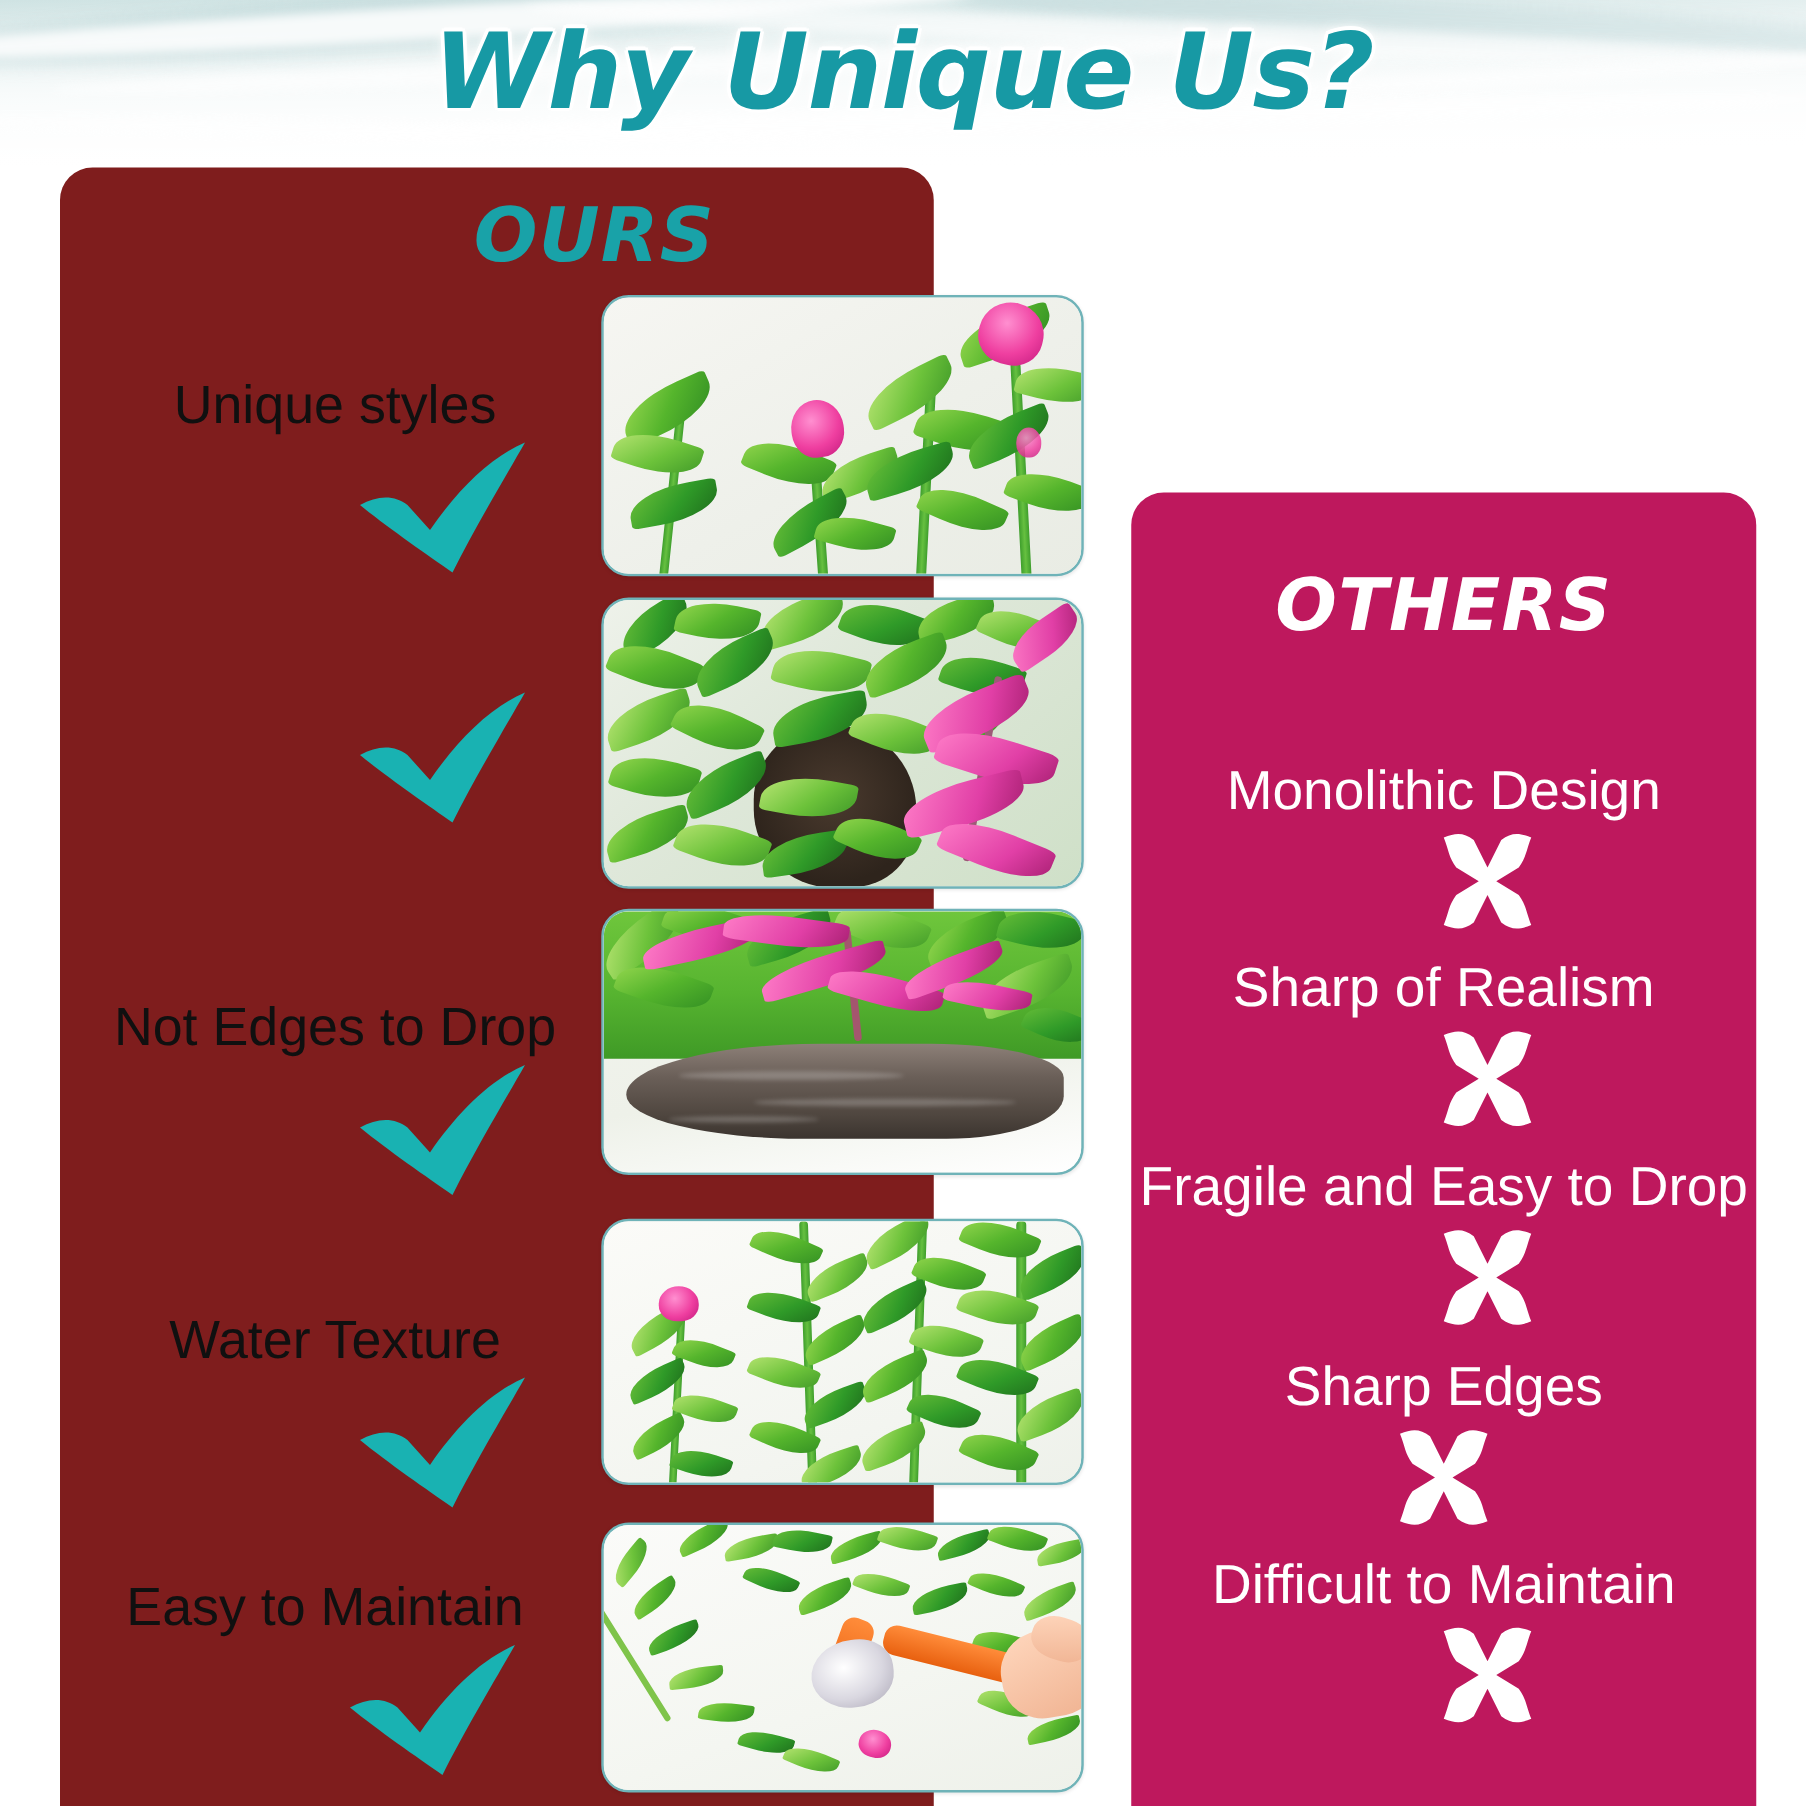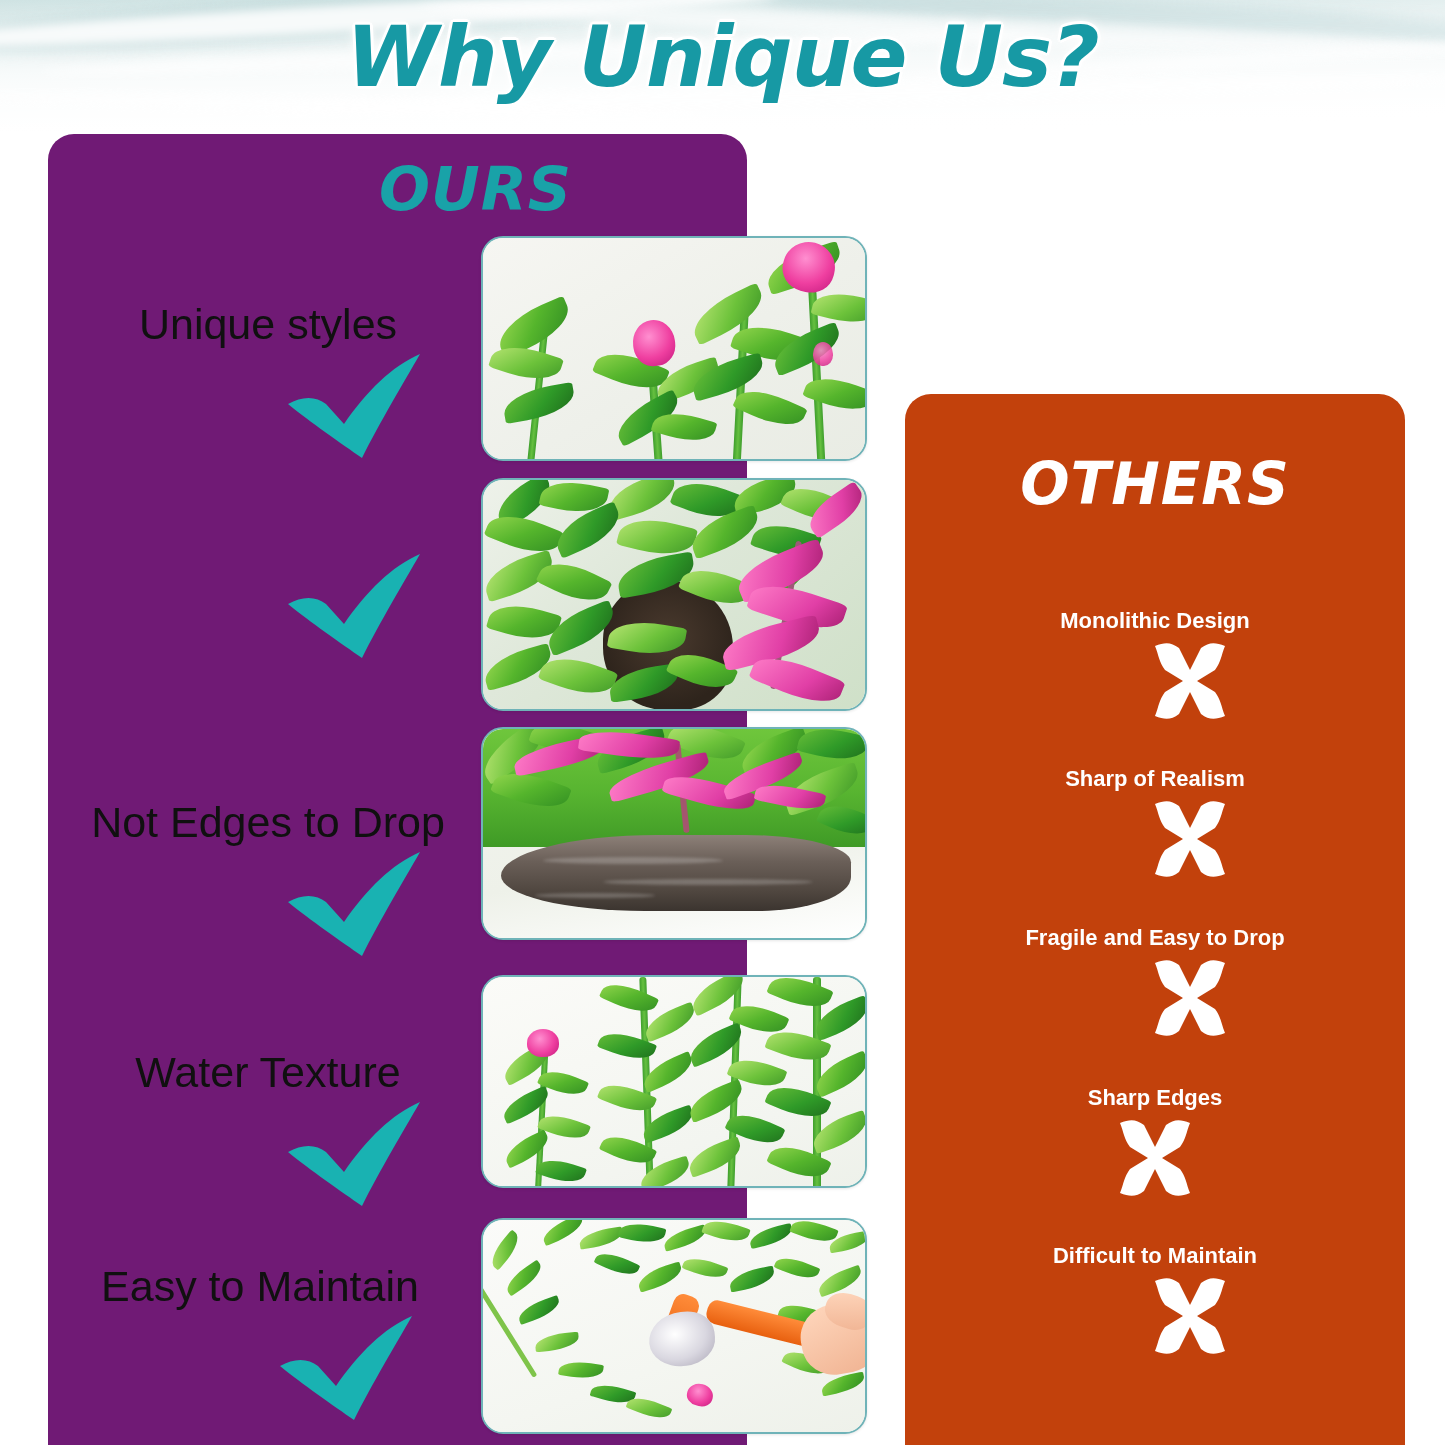"OURS" .ours-panel { background: #701a75 -> #7f1d1d }
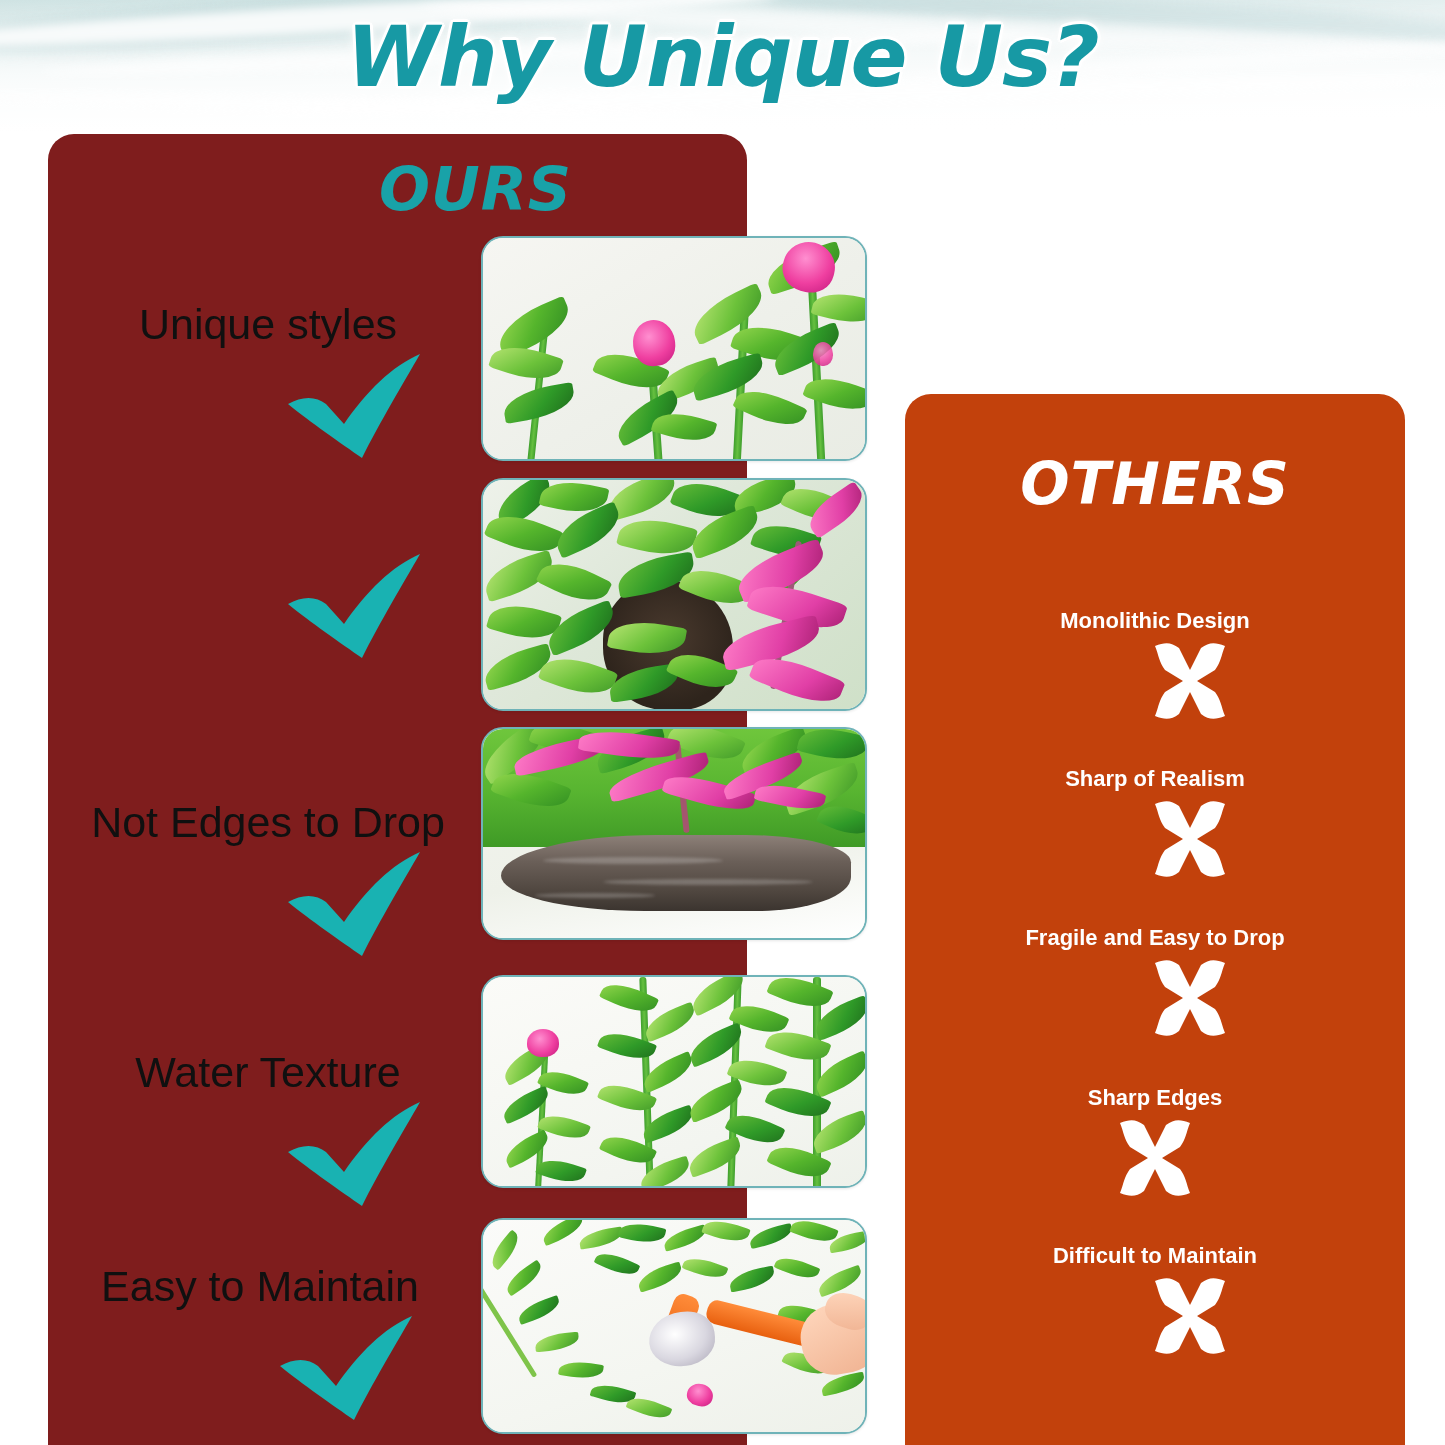"OTHERS" .others-panel { background: #c2410c -> #be185d }
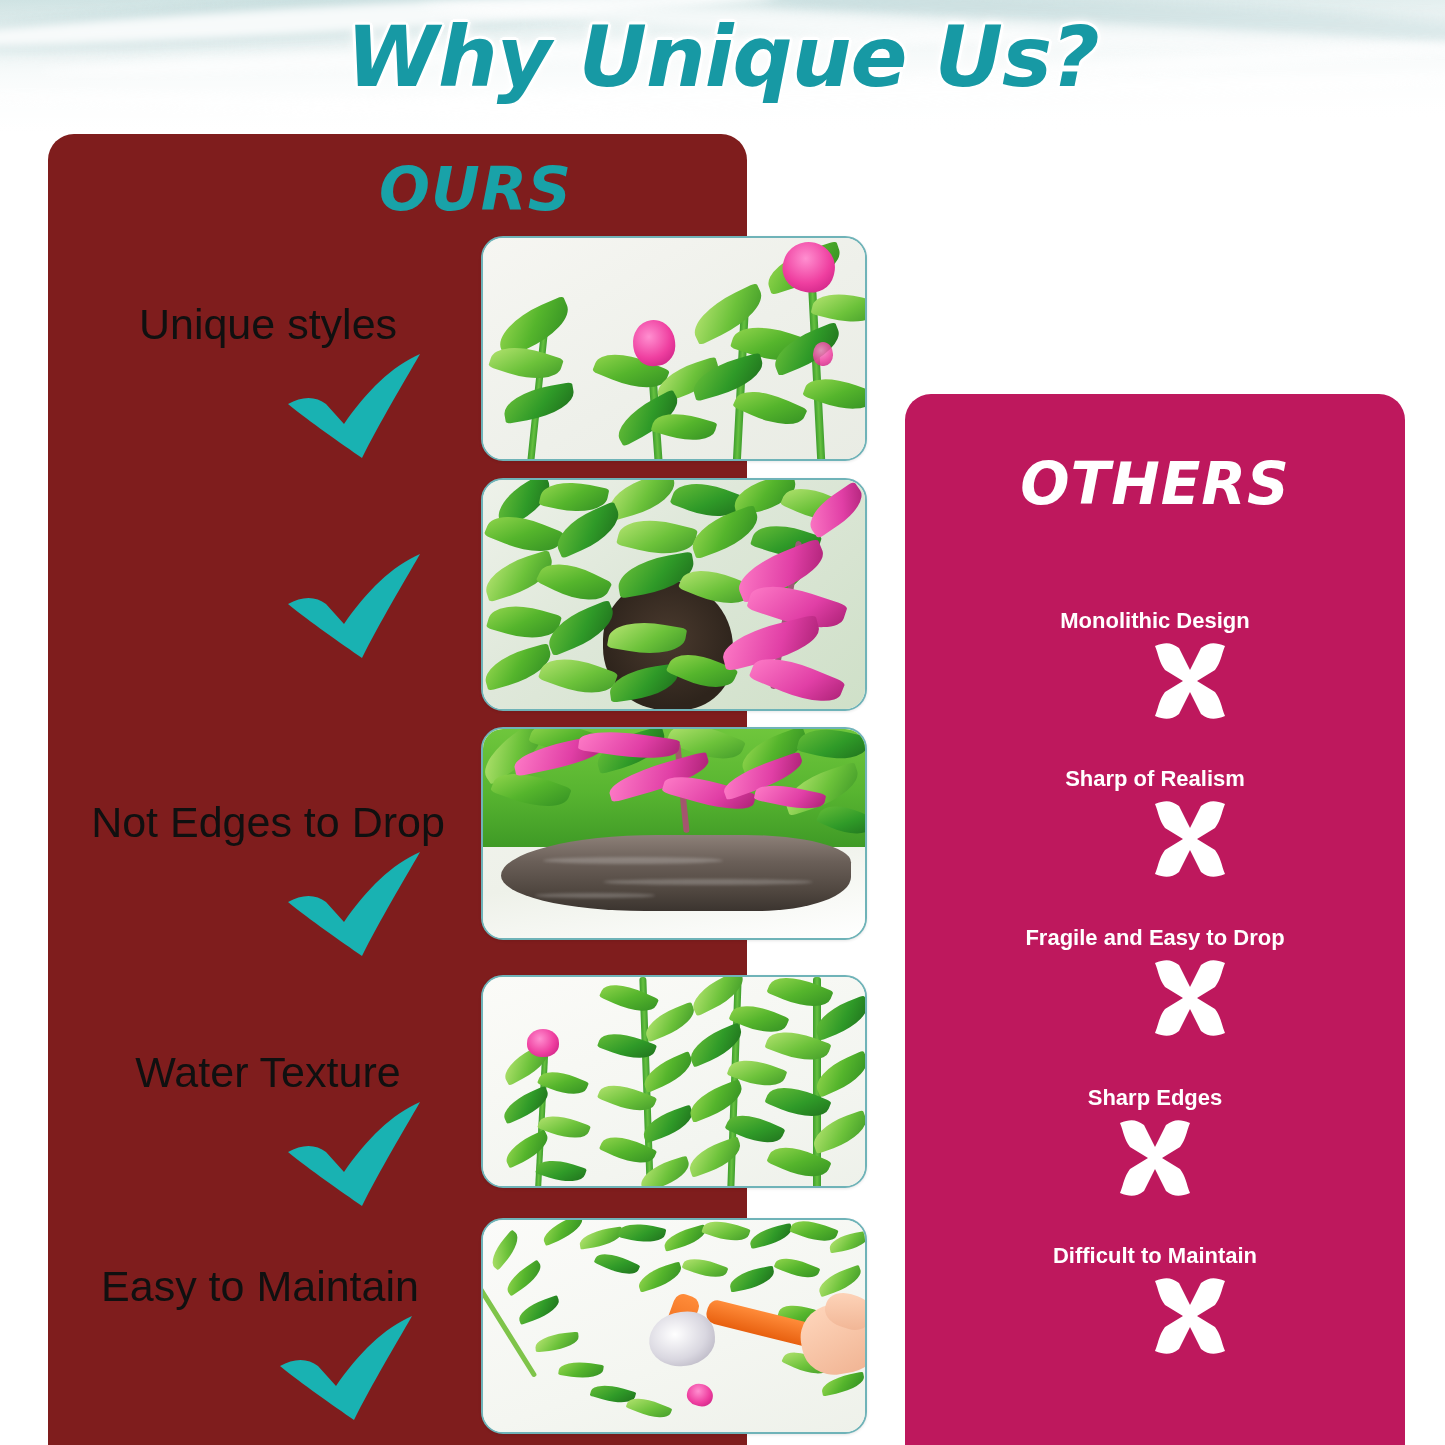"Monolithic Design" .others-label { font-size: 22px -> 44px; font-weight: 700 -> 400 }
